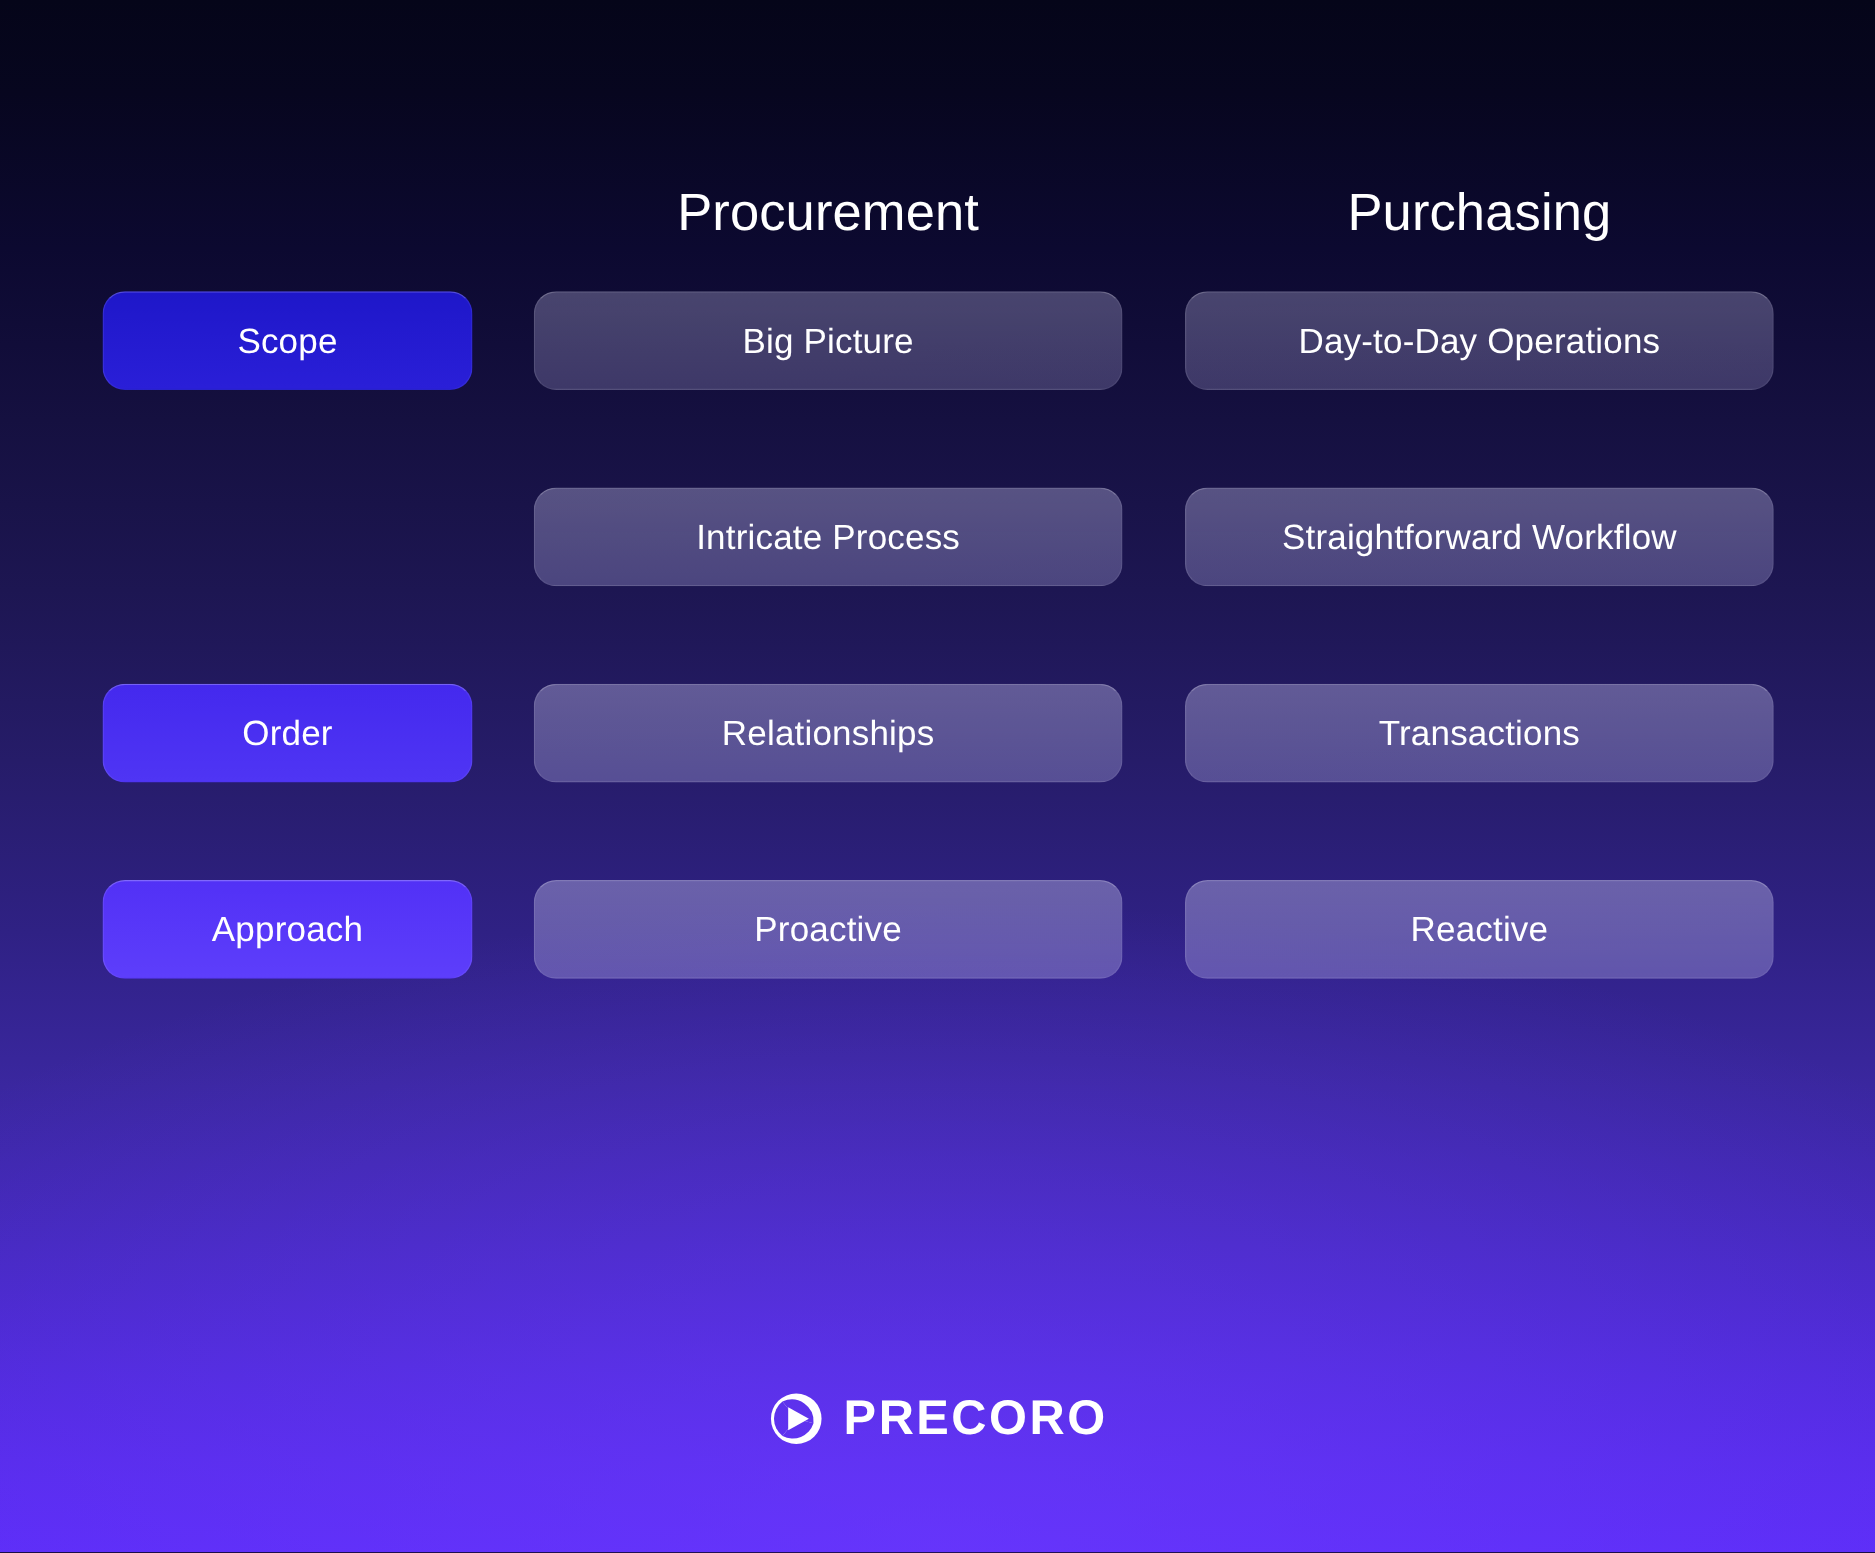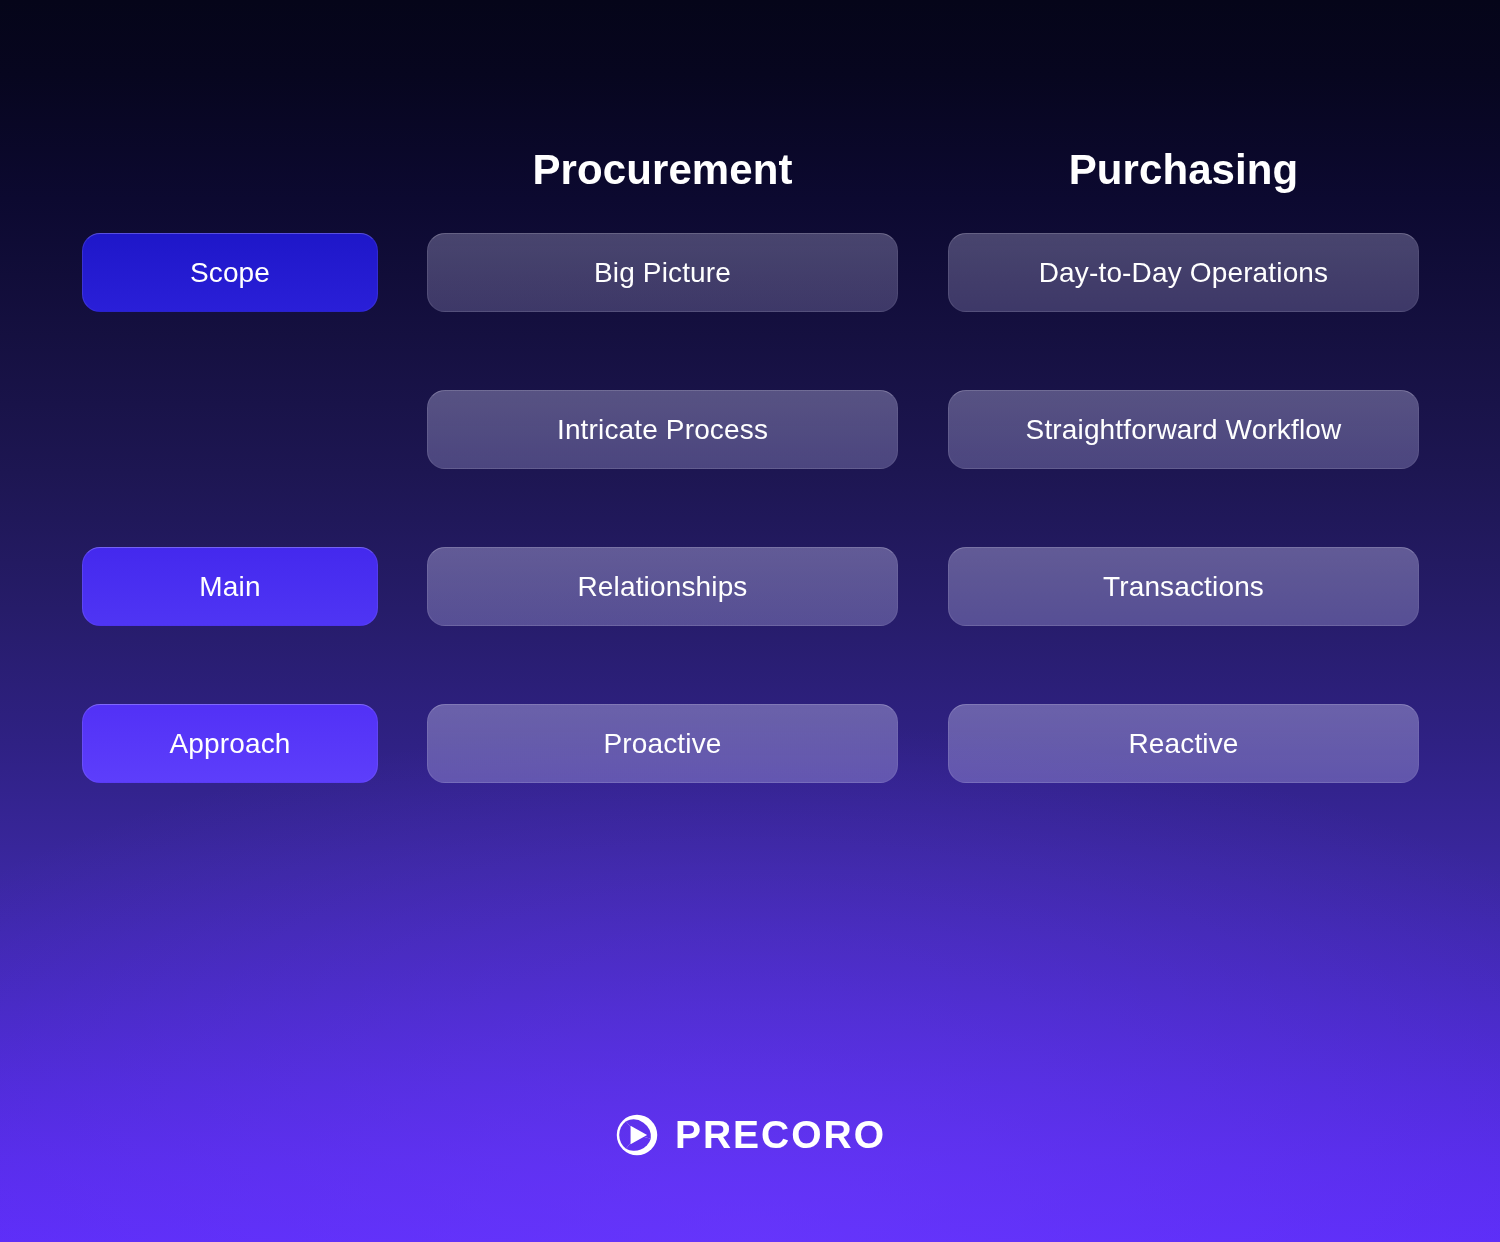"Procurement" .col-header { font-weight: 700 -> 400 }
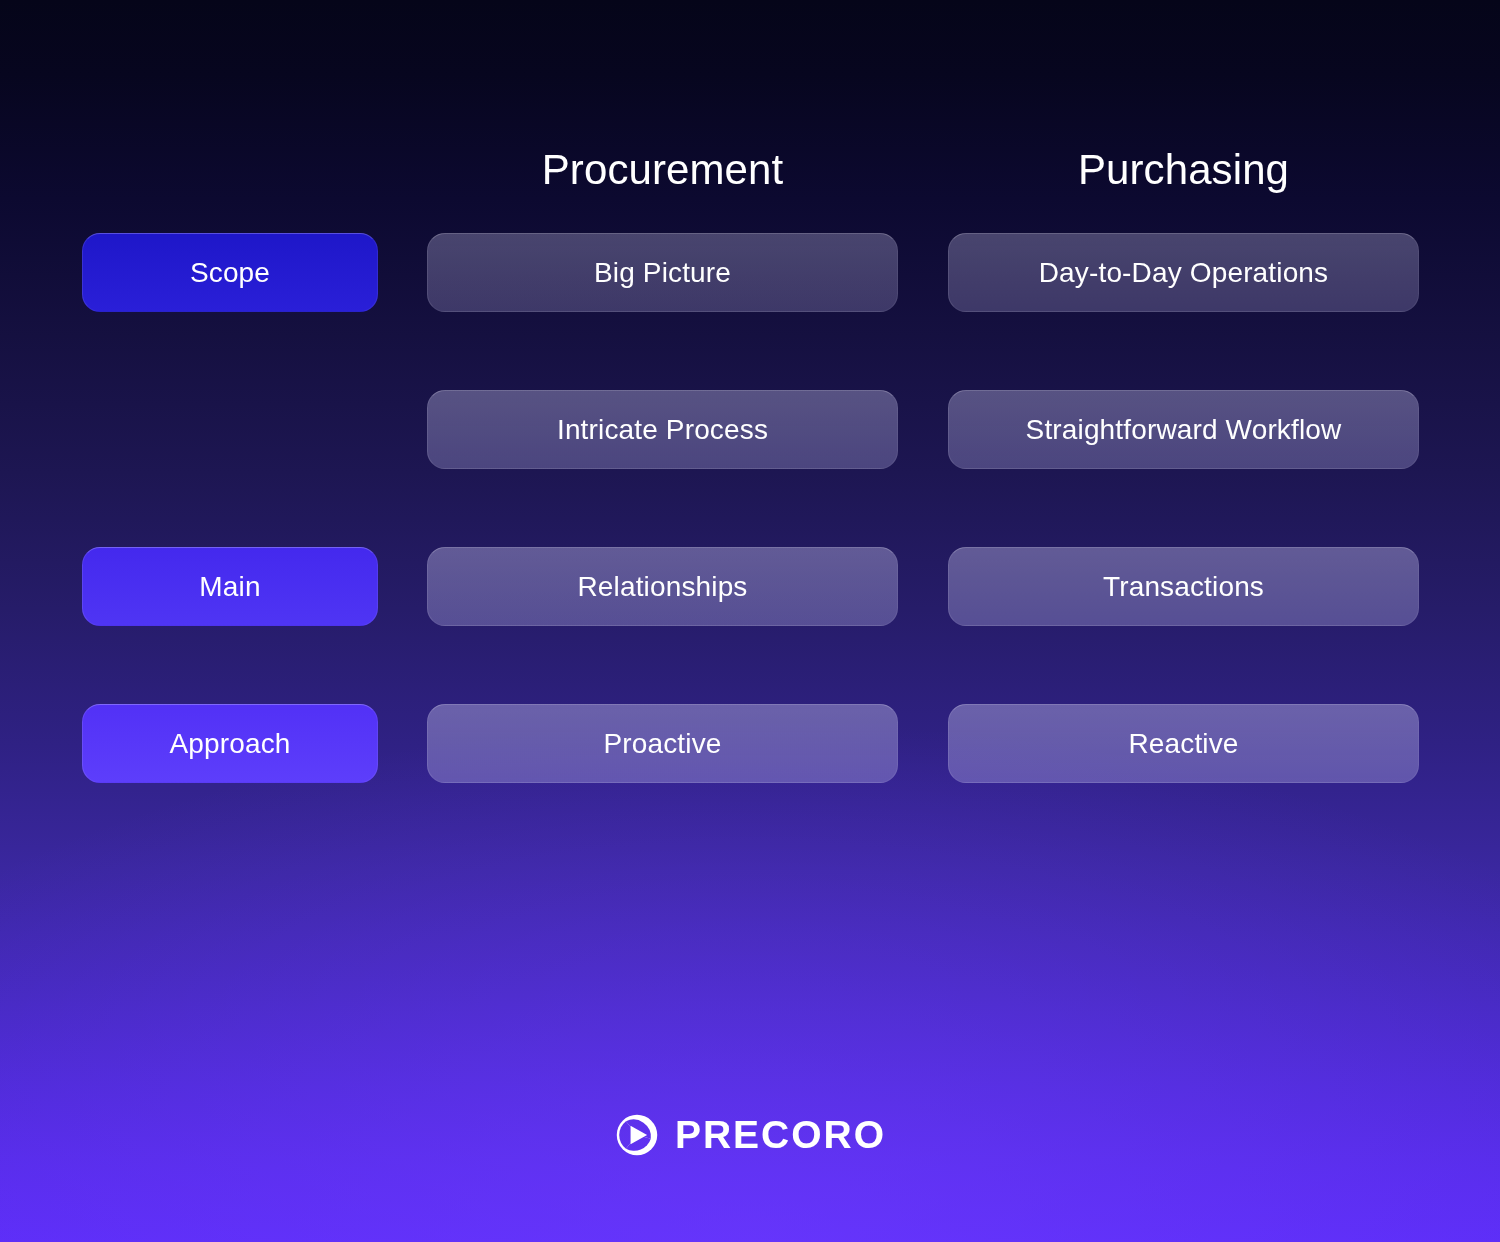"Main" div.pill { text: Main -> Order }
